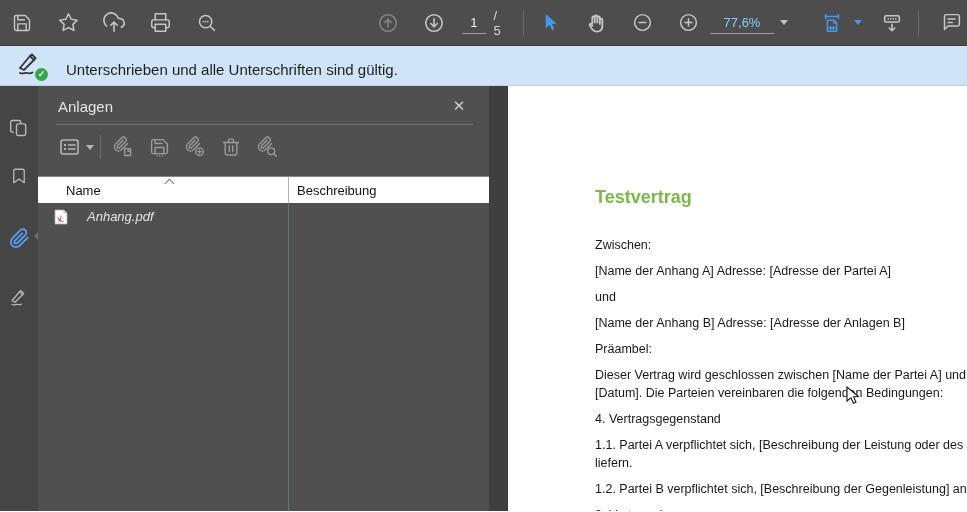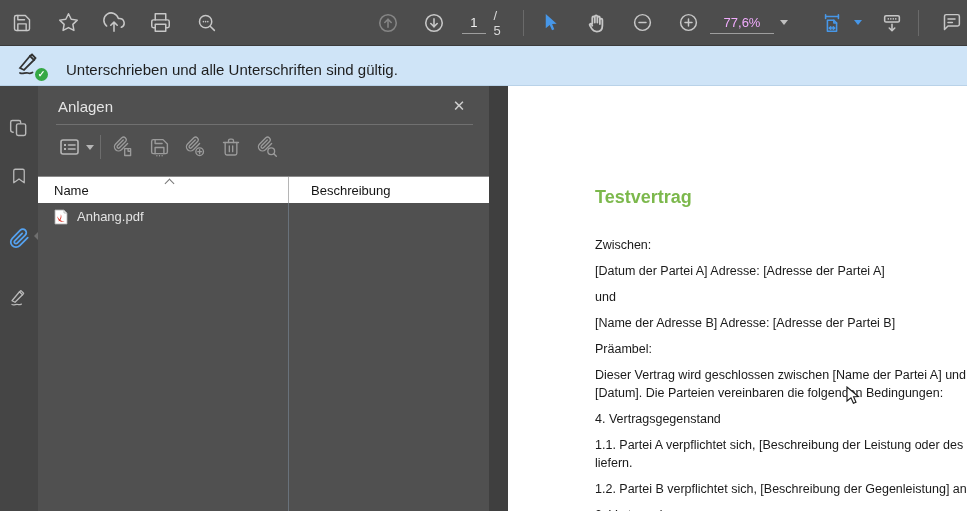"77,6%" .zoom-val { color: #f0abfc -> #7dd3fc }
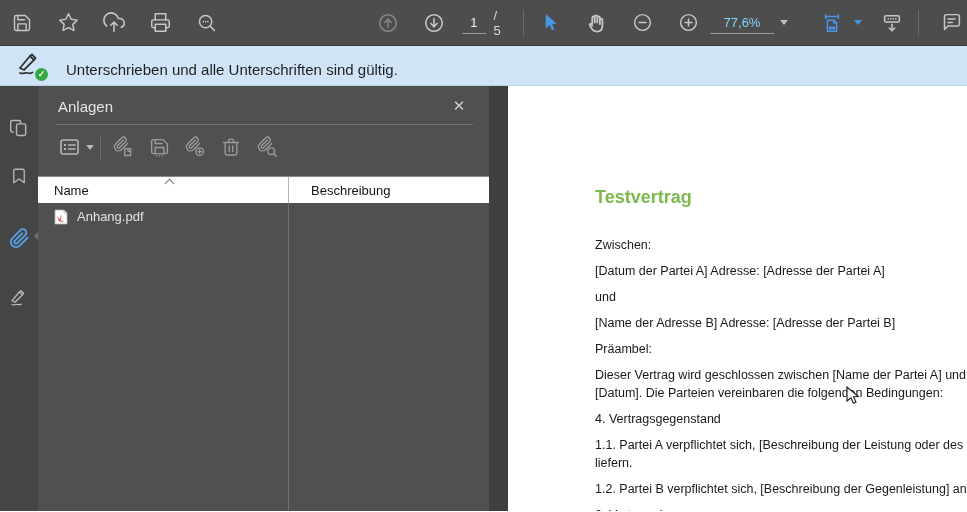"Name" .gh-name { padding-left: 16px -> 28px }
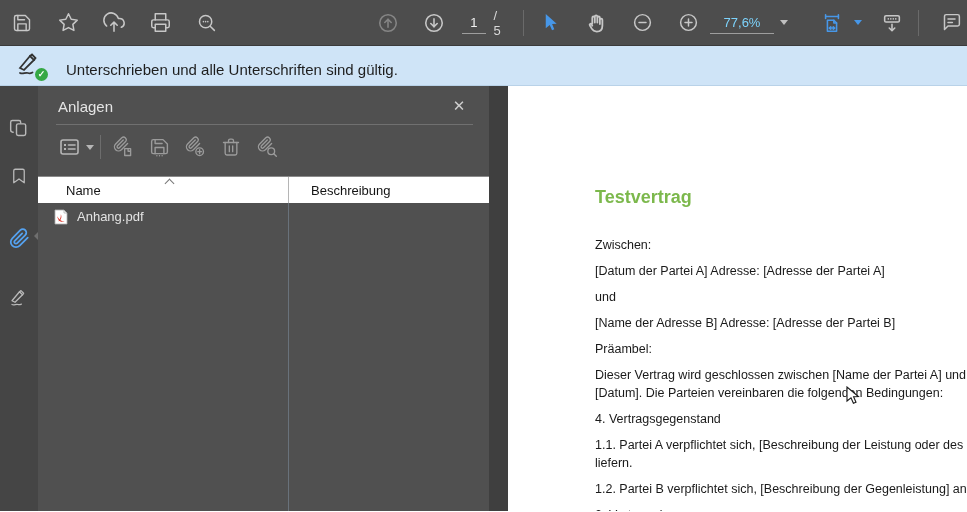"Beschreibung" .gh-desc { padding-left: 22px -> 8px }
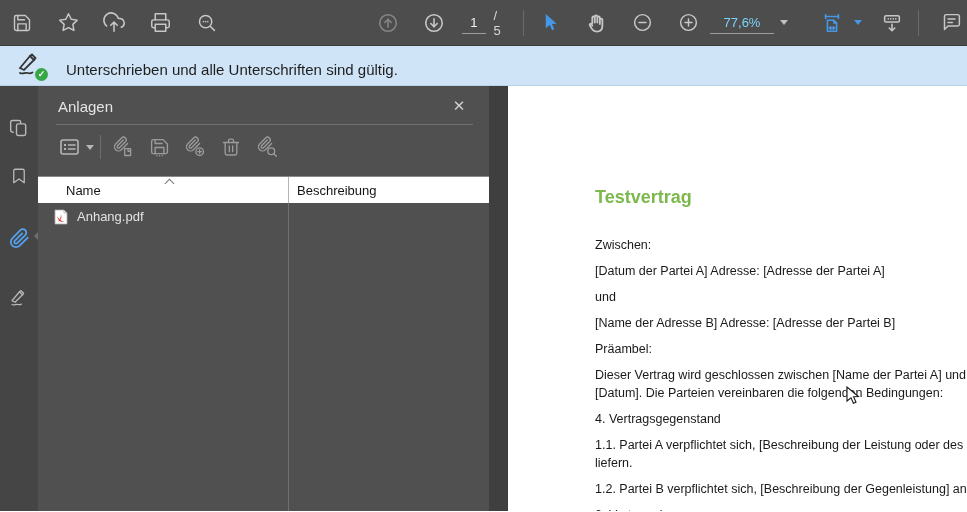"Anhang.pdf" .att-row .fname { font-style: none -> italic; margin-left: 9px -> 19px }
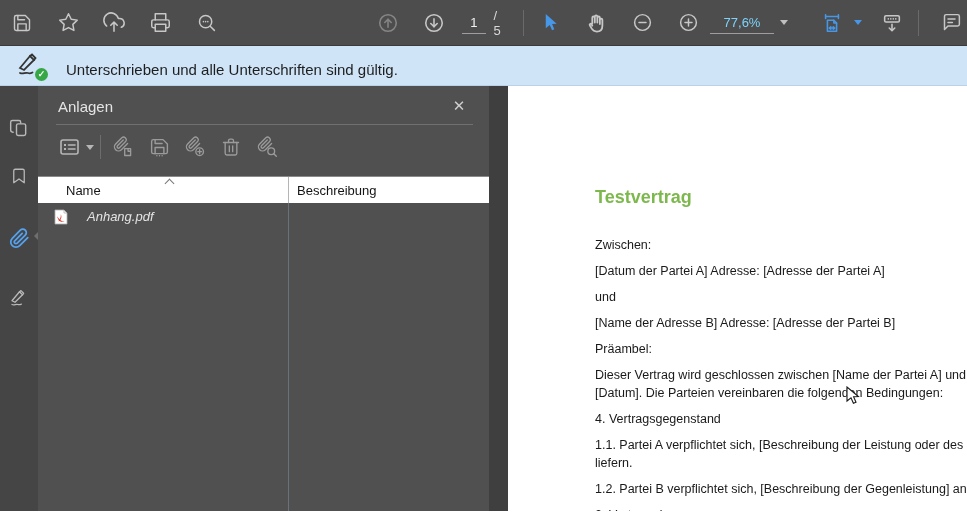"[Datum der Partei A]" span.b { text: Datum der Partei -> Name der Anhang }
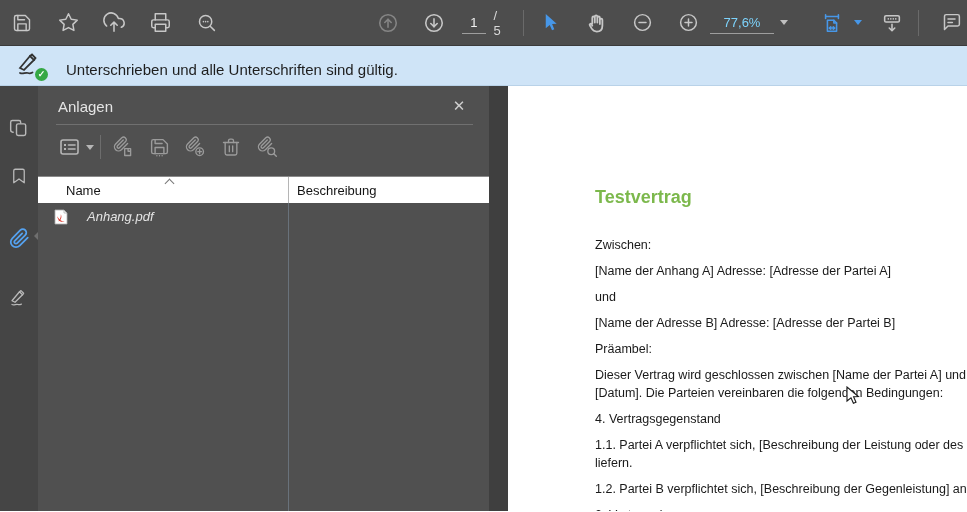"[Name der Adresse B]" span.b { text: Adresse -> Anhang }
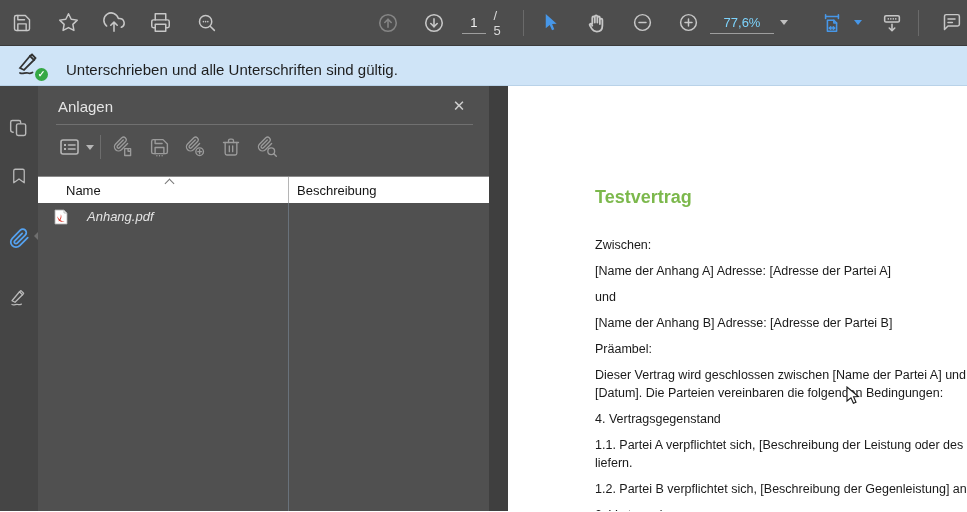"Adresse: [Adresse der Partei B]" span { text: Partei -> Anlagen }
